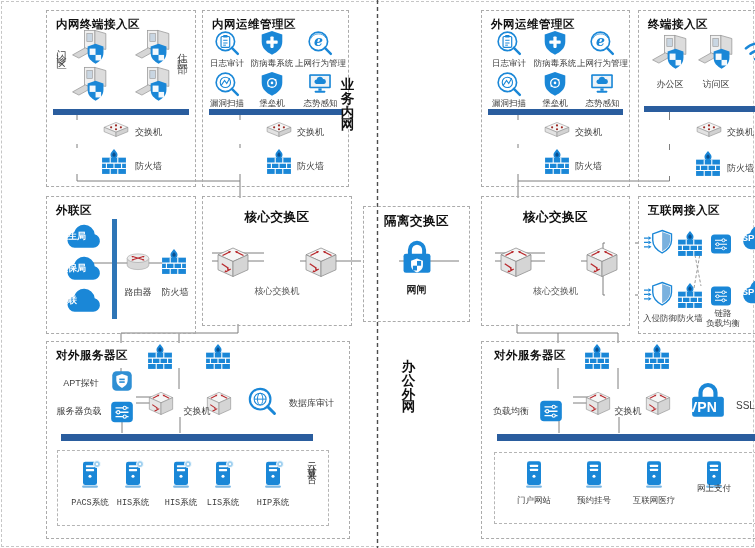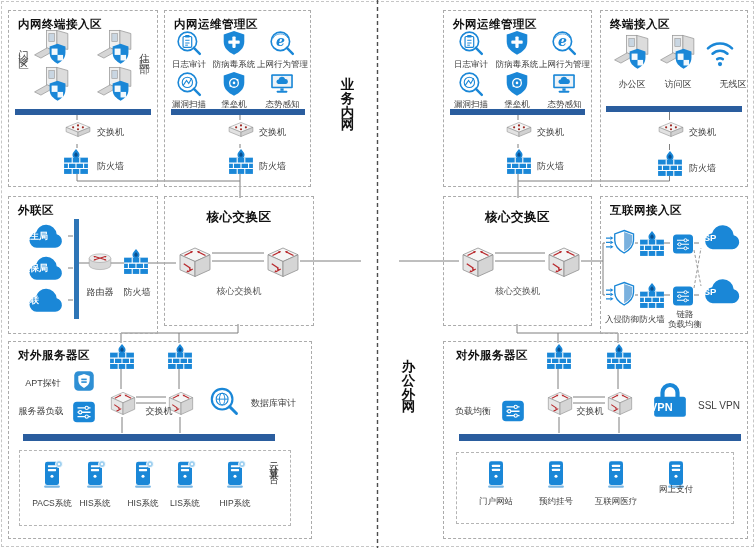"内网终端接入区" .zone { margin-left: none -> 38px }
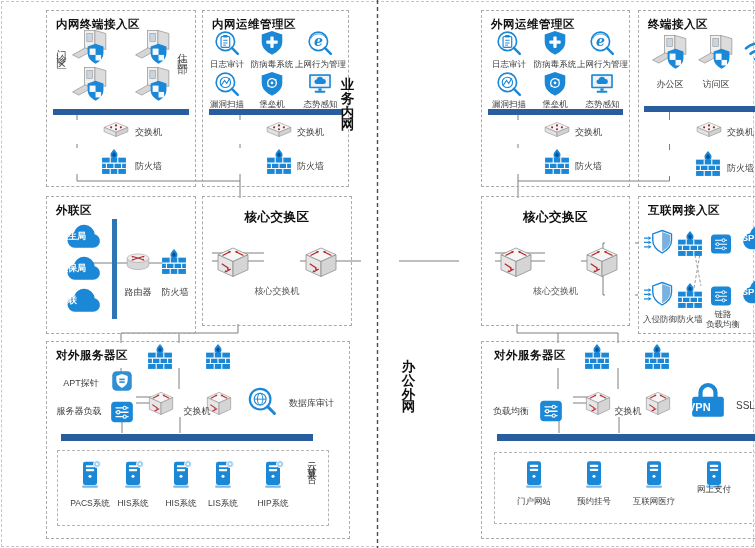"日志审计" .lb.s85 { font-family: none -> Liberation Mono, monospace }
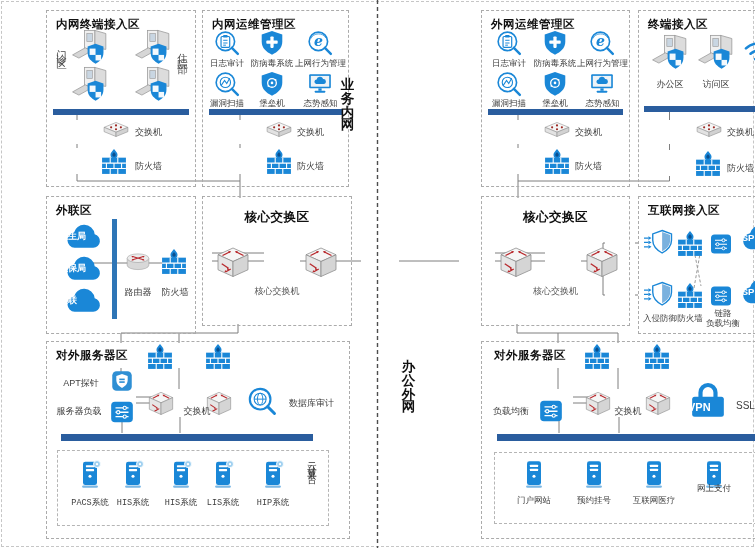"隔离交换区" div.zone { html: none -> <div> <div>隔离交换区</div> <svg> <use></use> </svg> <div>网闸</div> </div> }
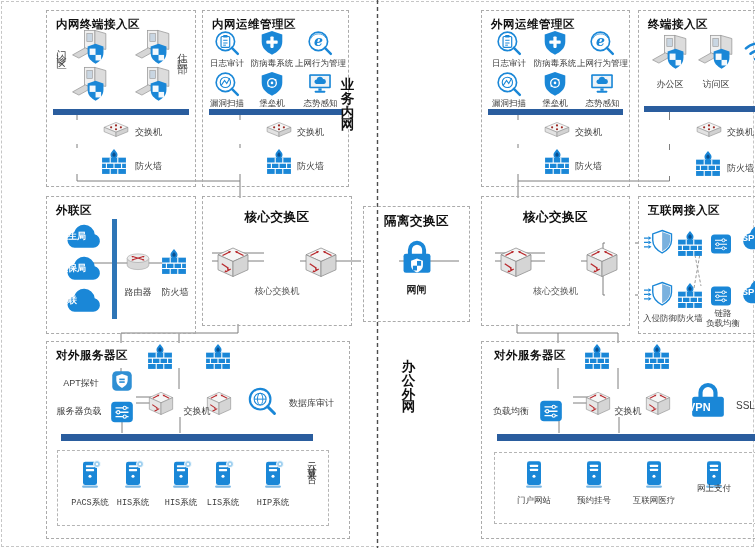"VPN" div.ovl { font-size: 11px -> 14px }
